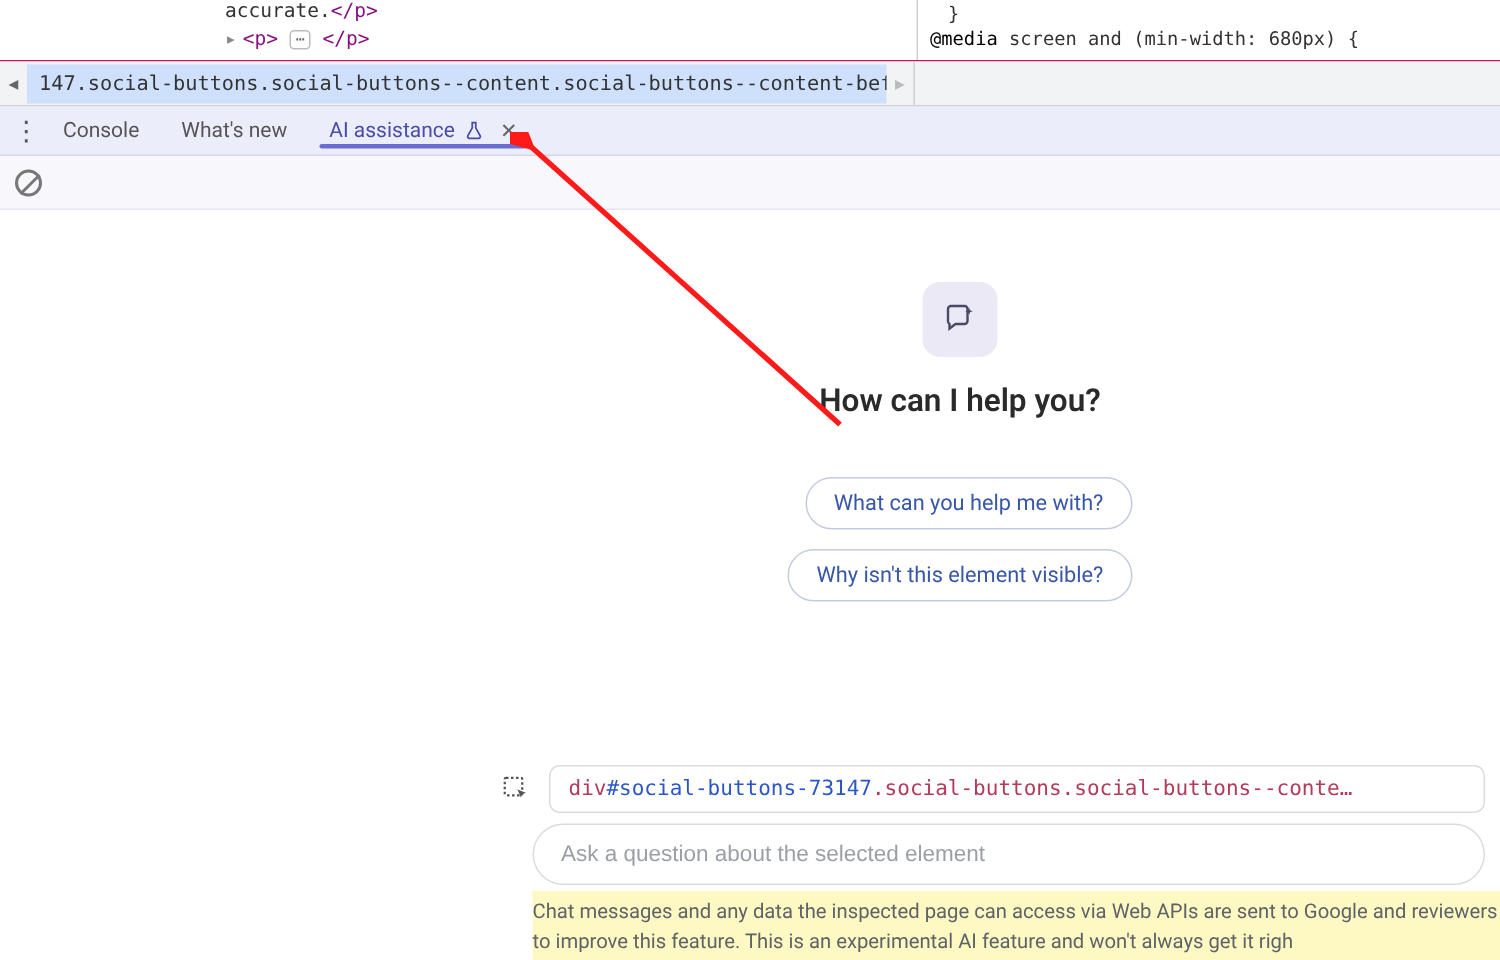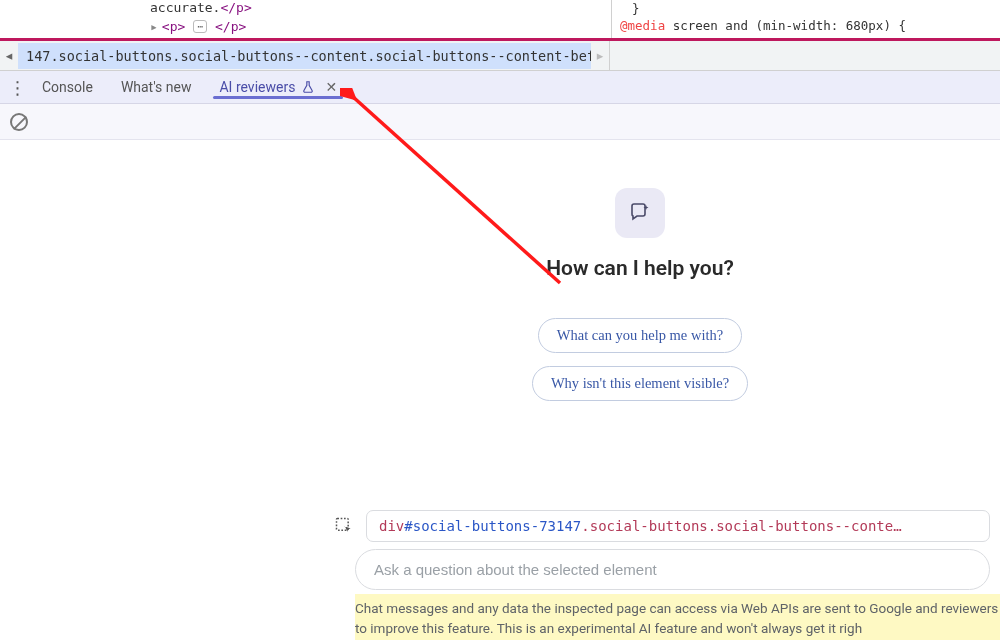"accurate.</p>" .elements-pane { border-bottom: 3px solid #be185d -> 1px solid #be185d }
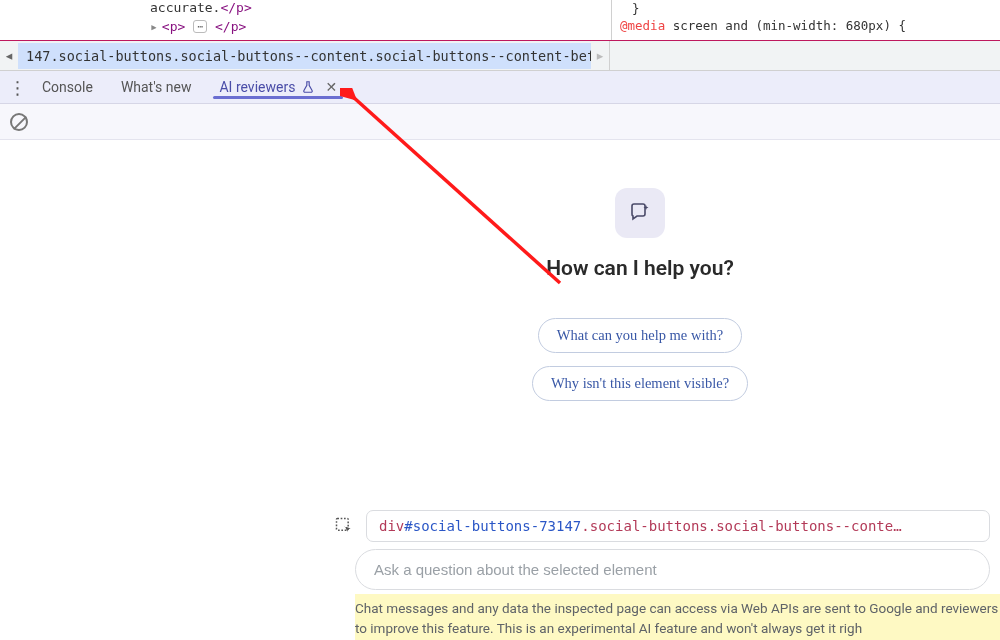"@media" .css-at { color: #ef4444 -> #000000 }
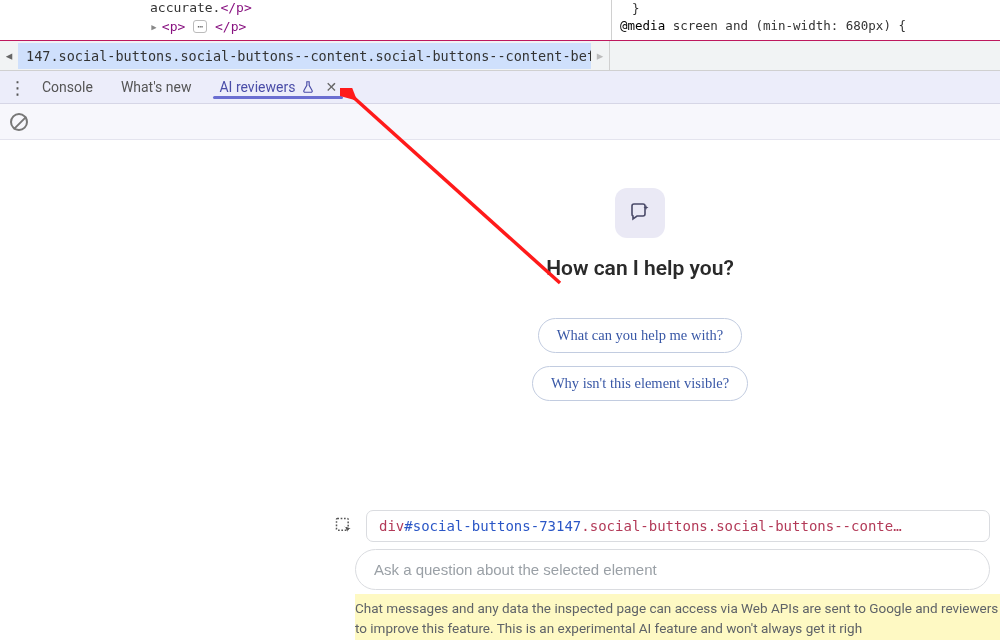"AI reviewers" span { text: reviewers -> assistance }
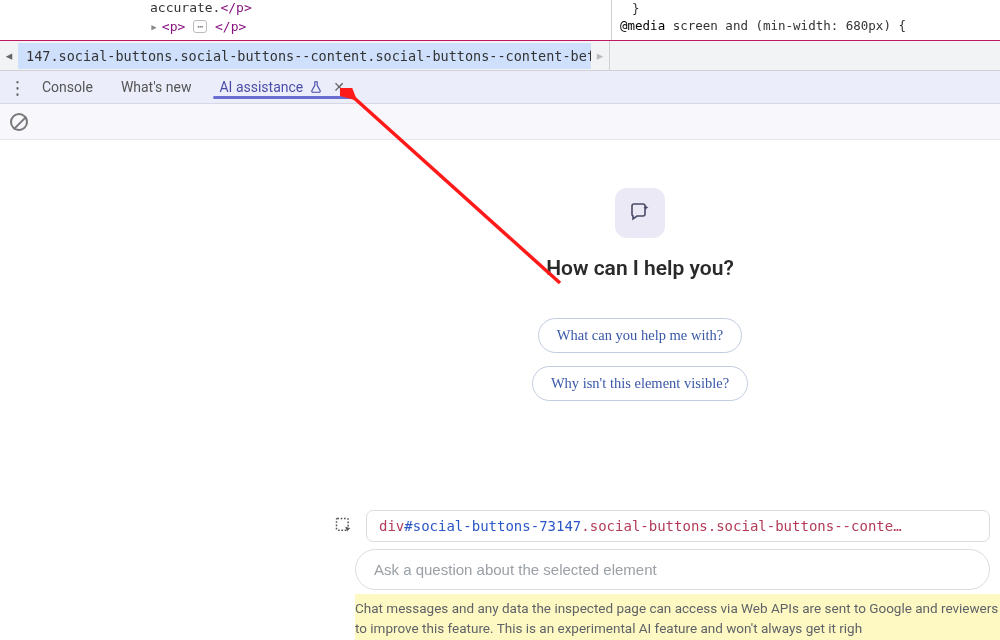"What can you help me" .suggestions { align-items: center -> flex-end; font-family: Liberation Serif, serif -> none }
